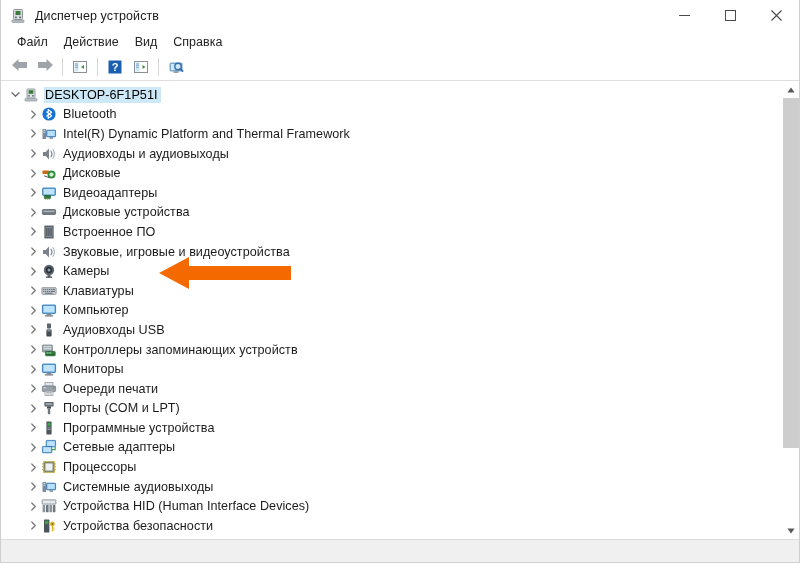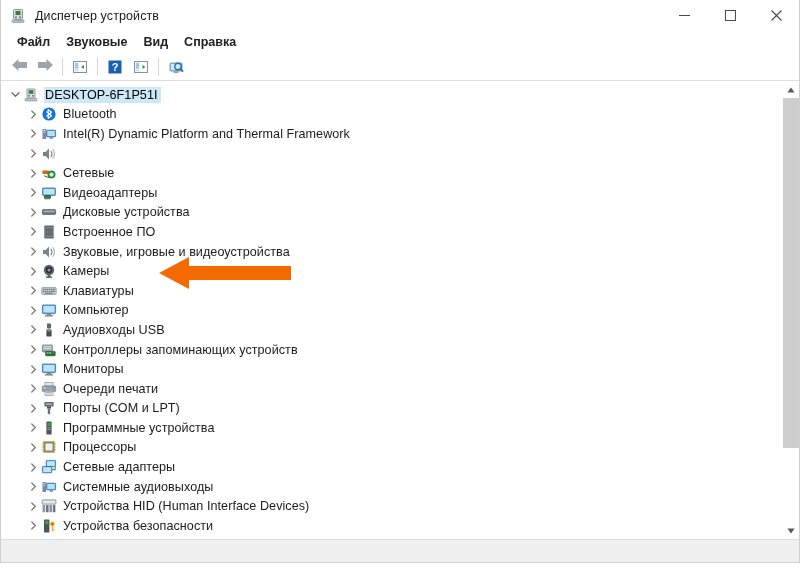"Файл" #menubar { font-weight: bold -> none }
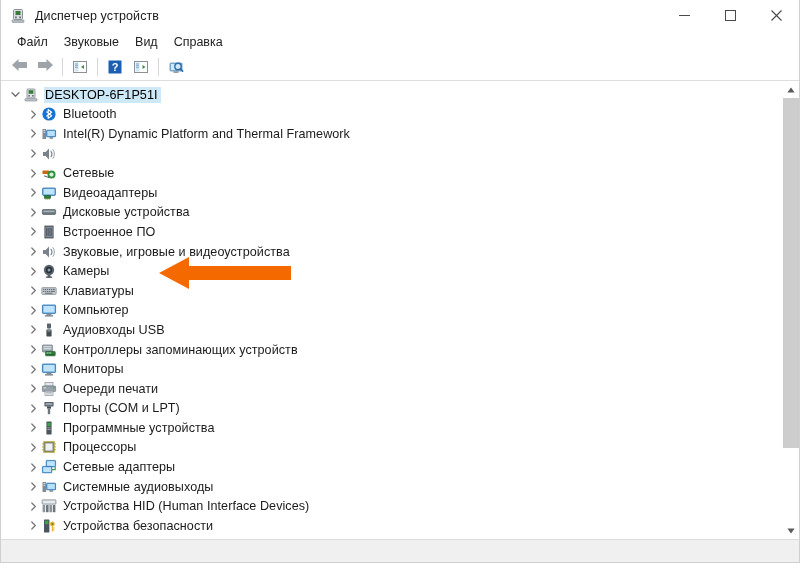"Звуковые" div.menu-item { text: Звуковые -> Действие }
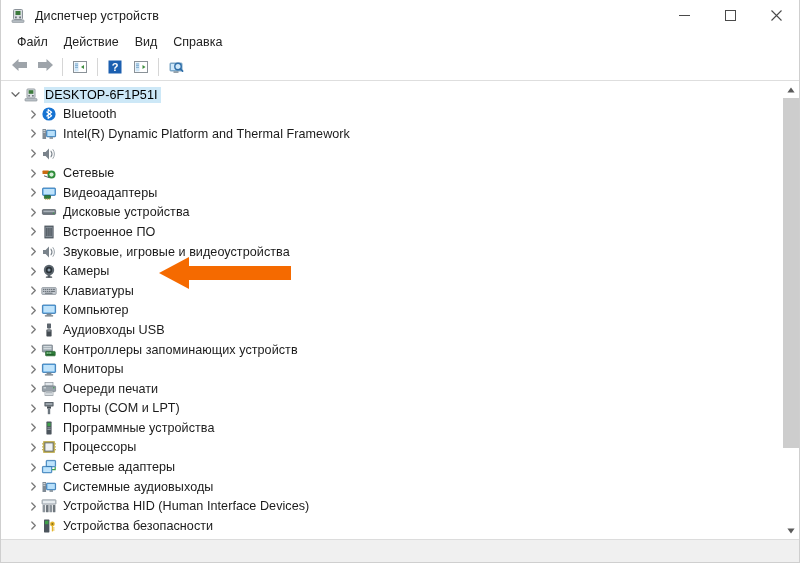"Аудиовходы и аудиовыходы" span.lbl { html: none -> <span>Аудиовходы и аудиовыходы</span> }
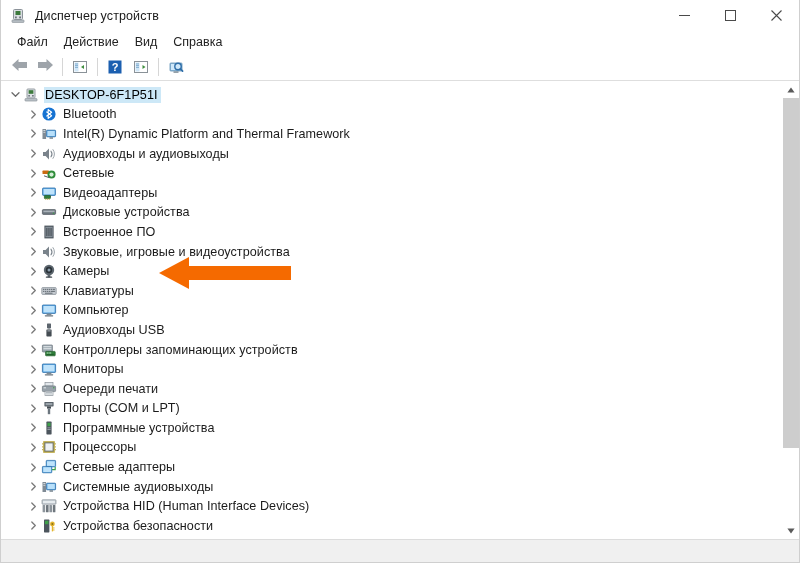"Сетевые" span.lbl { text: Сетевые -> Дисковые }
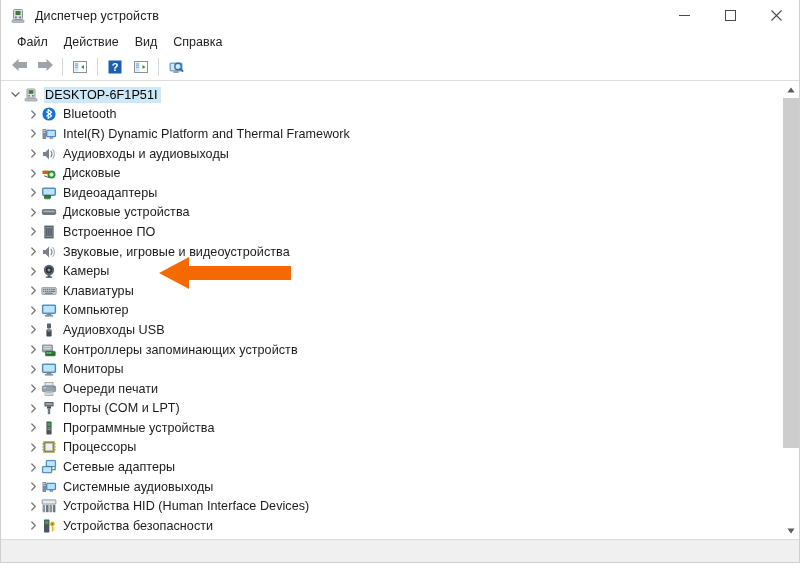"Процессоры" div.row { order: before "Сетевые адаптеры" -> after "Сетевые адаптеры" }
